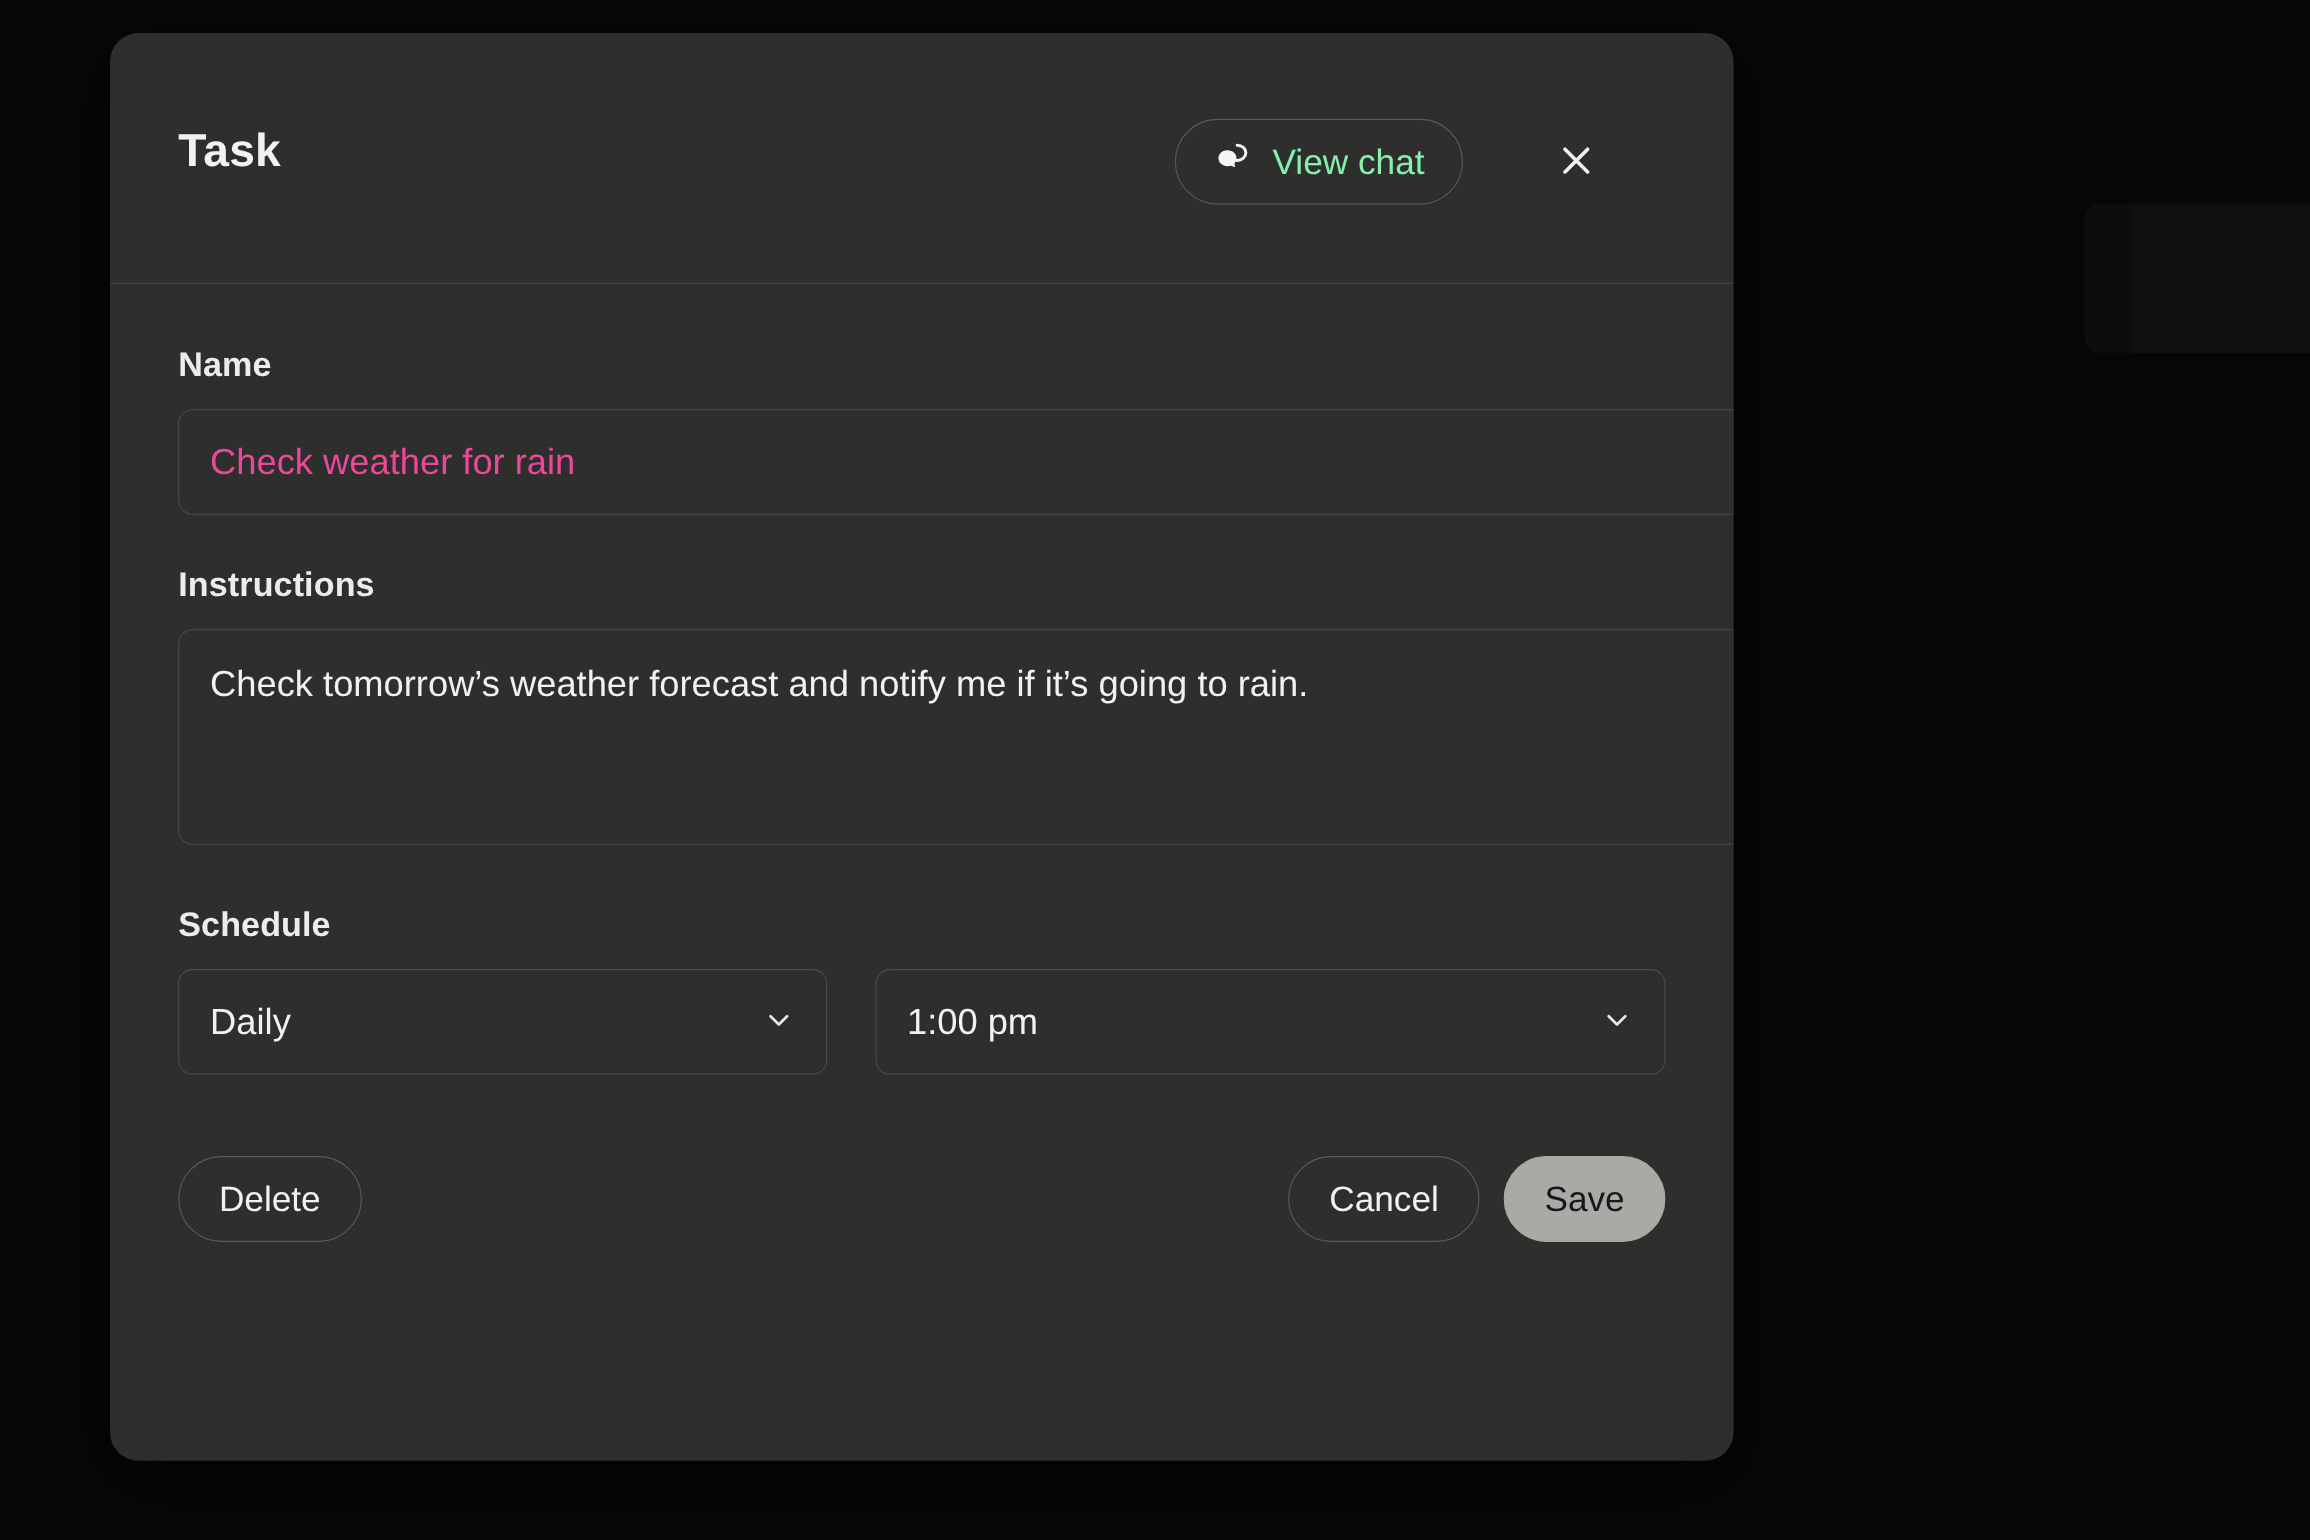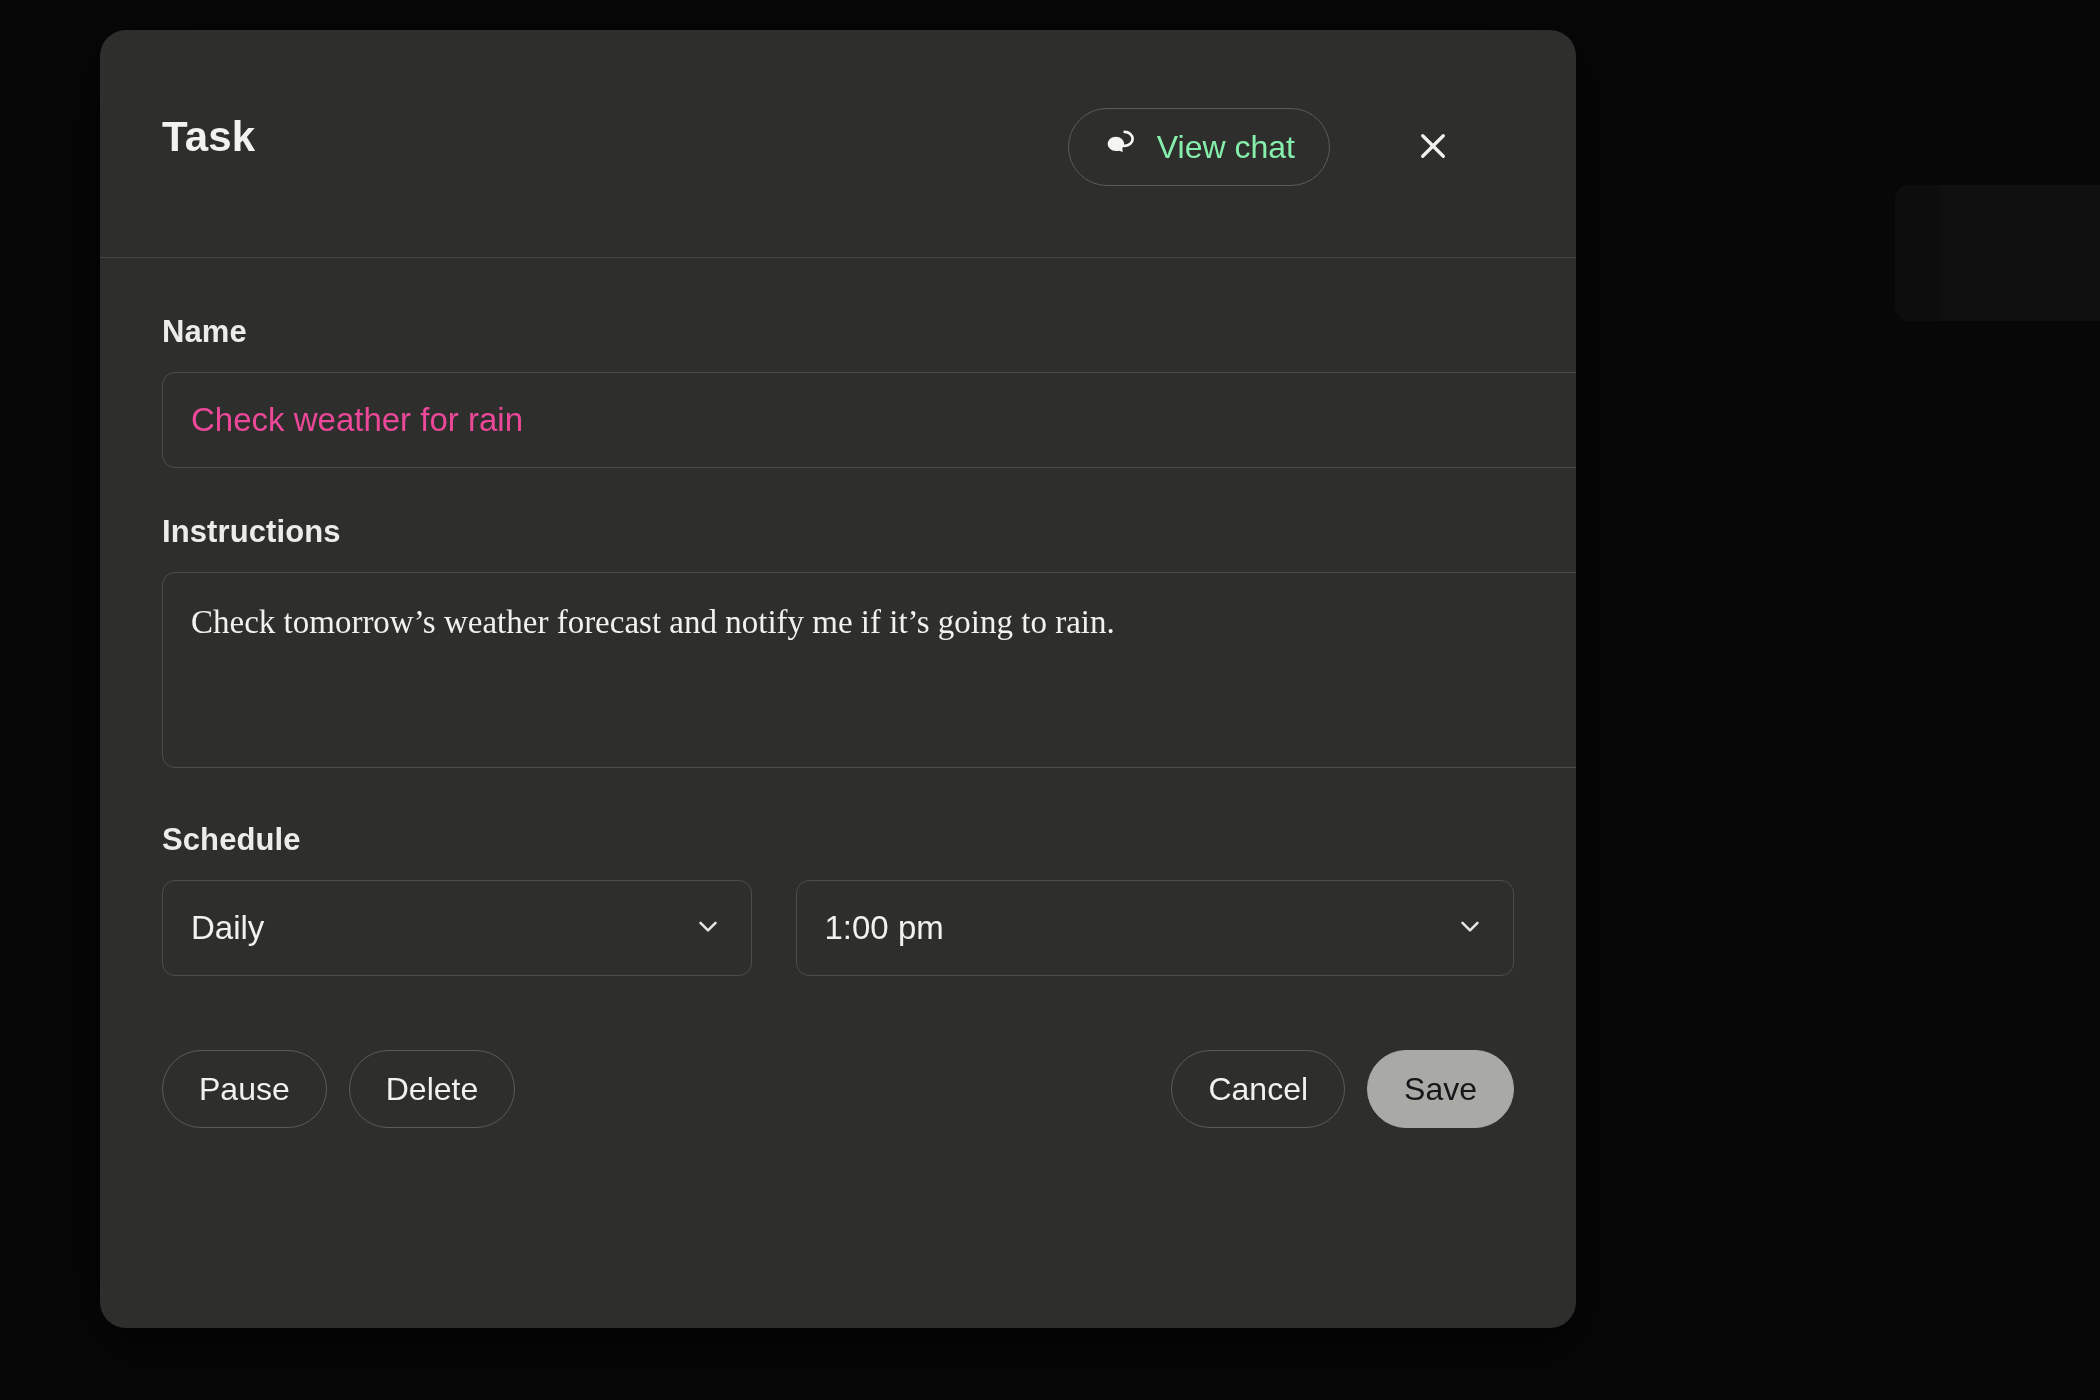"Check tomorrow’s weather forecast and" .textarea-input { font-family: Liberation Serif, serif -> Liberation Sans, sans-serif }
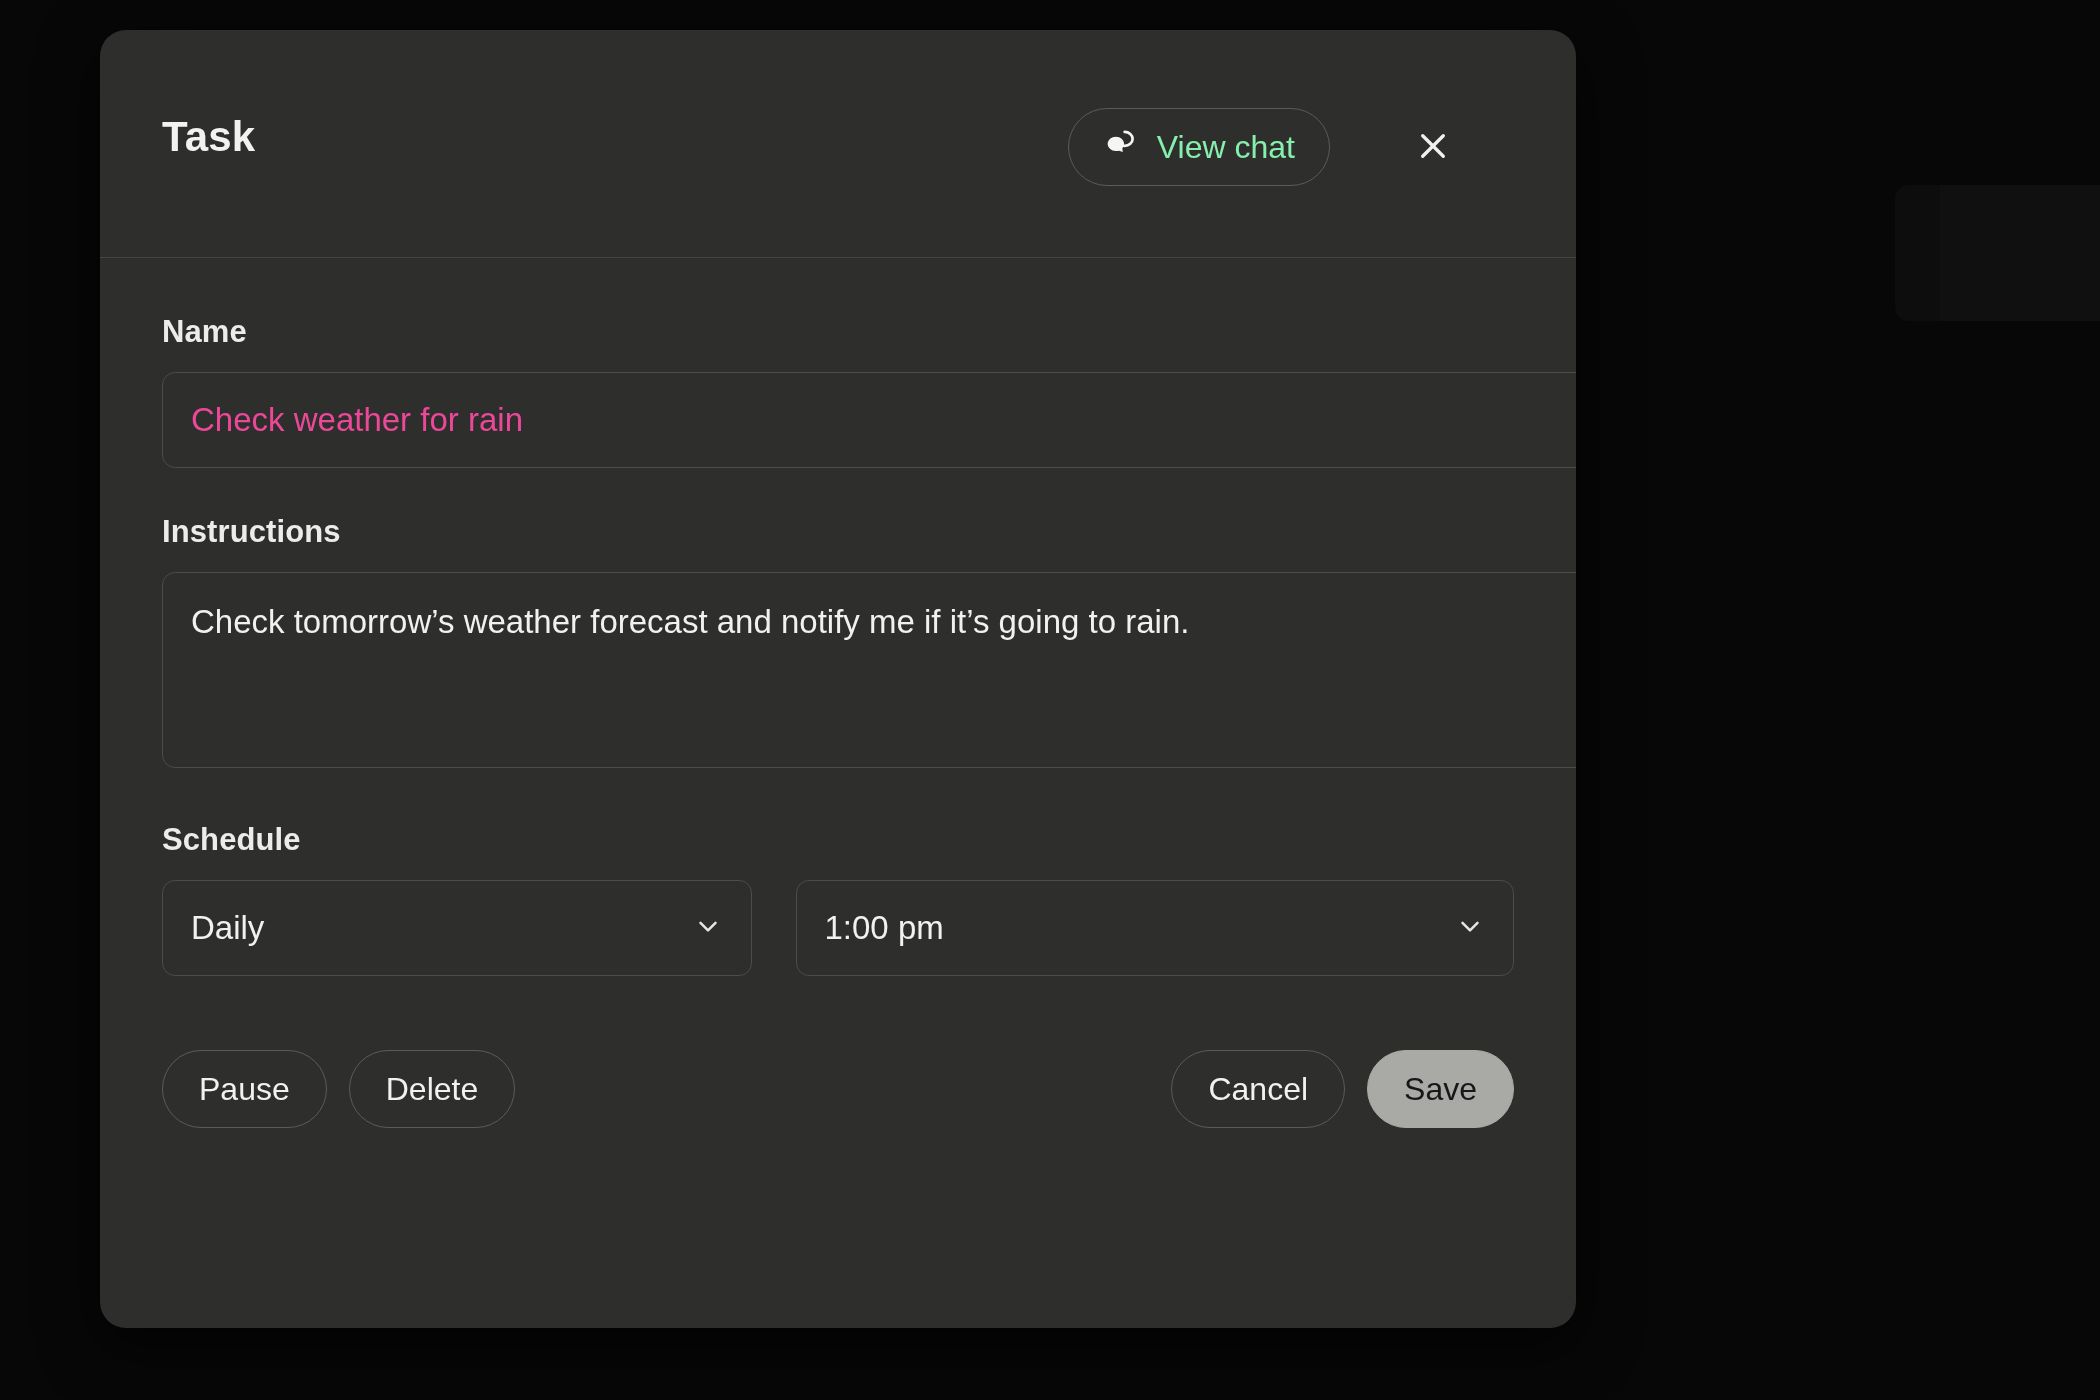"Pause" button.btn { html: <button>Pause</button> -> none }
